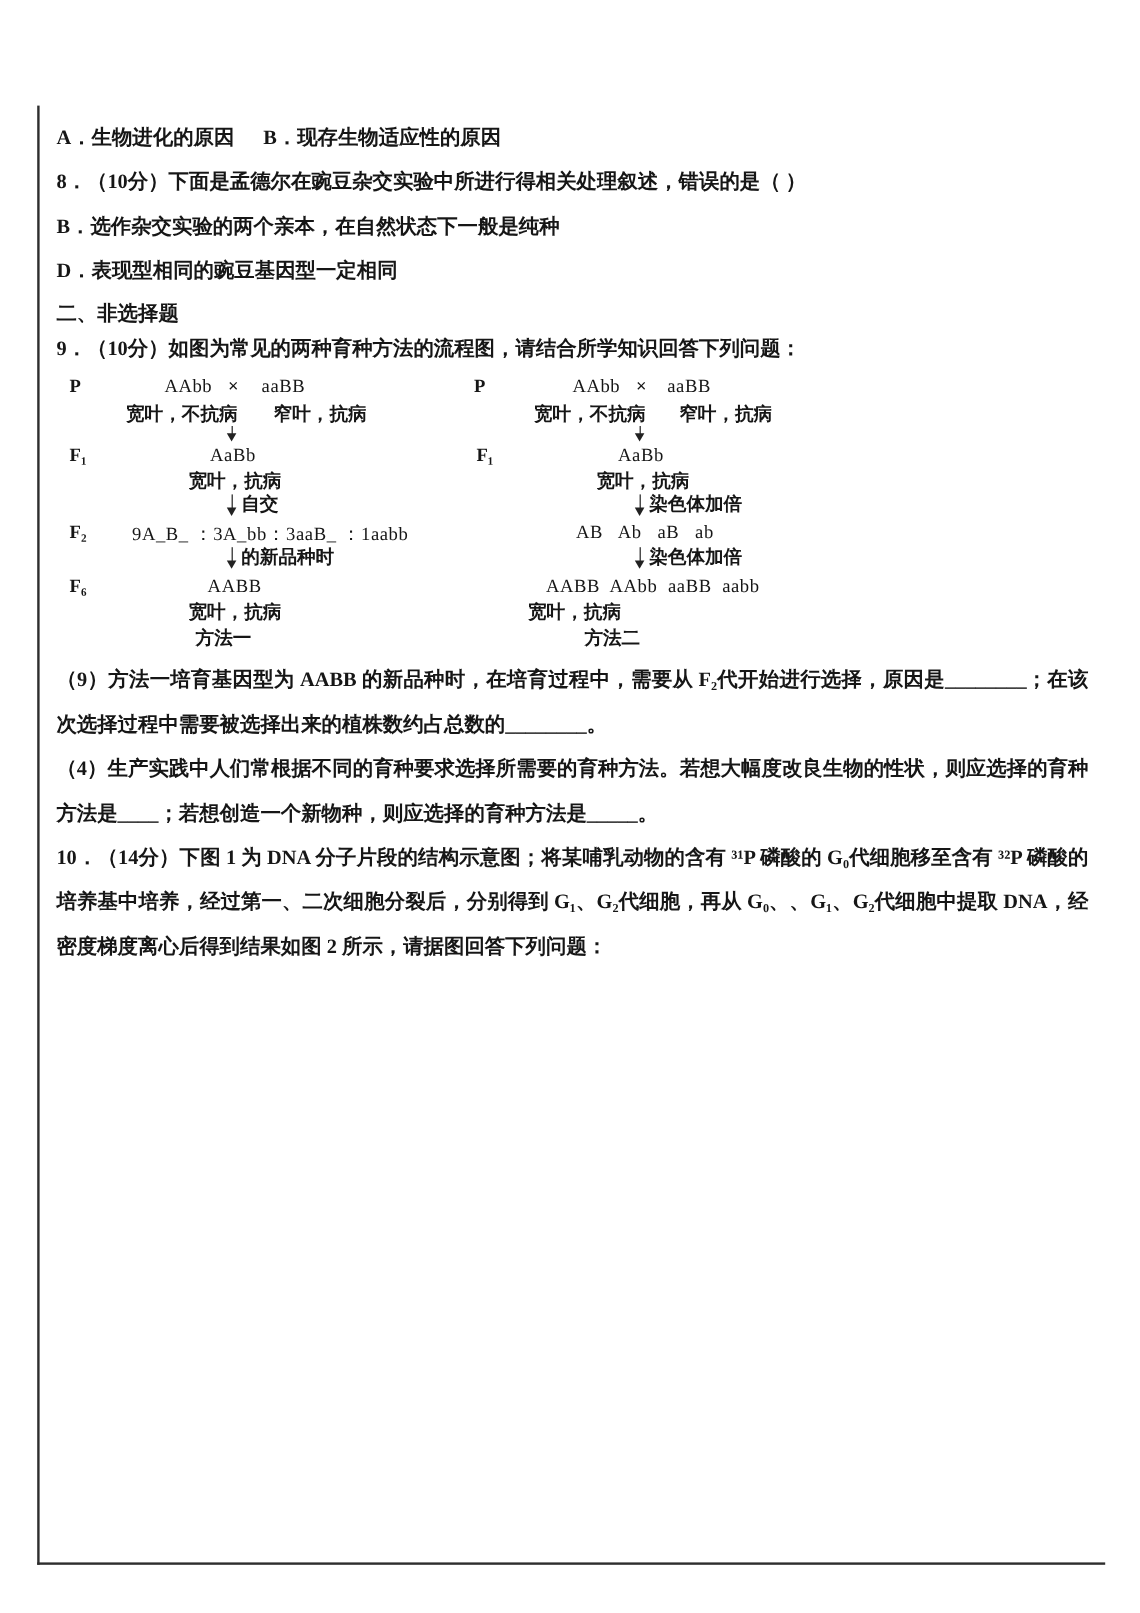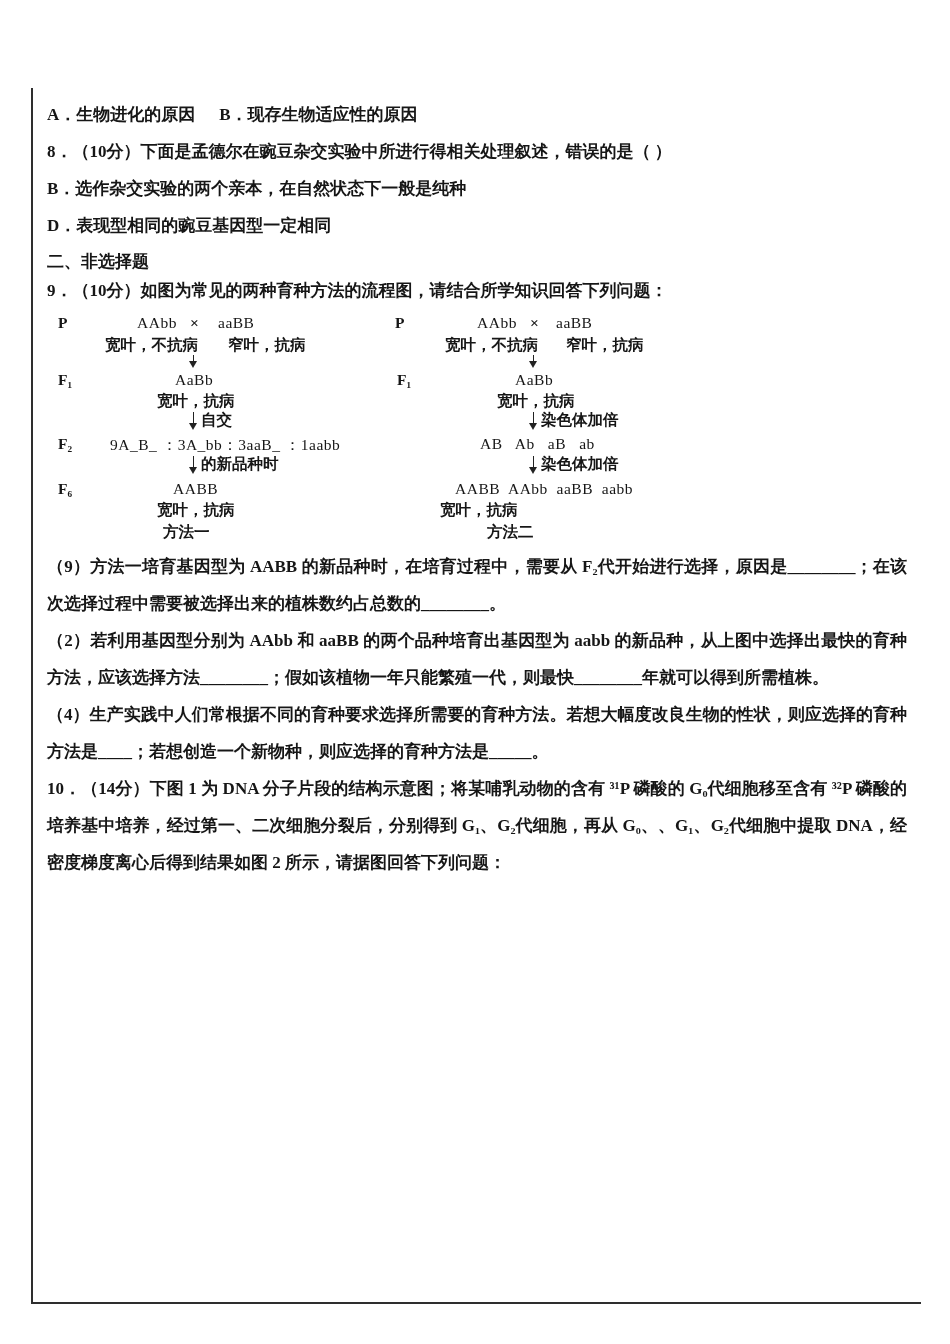"（2）若利用基因型分别为 AAbb 和 aaBB 的两个品种培育出基因型为" p.para { html: <p>（2）若利用基因型分别为 AAbb 和 aaBB 的两个品种培育出基因型为 aabb 的新品种，从上图中选择出最快的育种方法，应该选择方法________；假如该植物一年只能繁殖一代，则最快________年就可以得到所需植株。</p> -> none }
